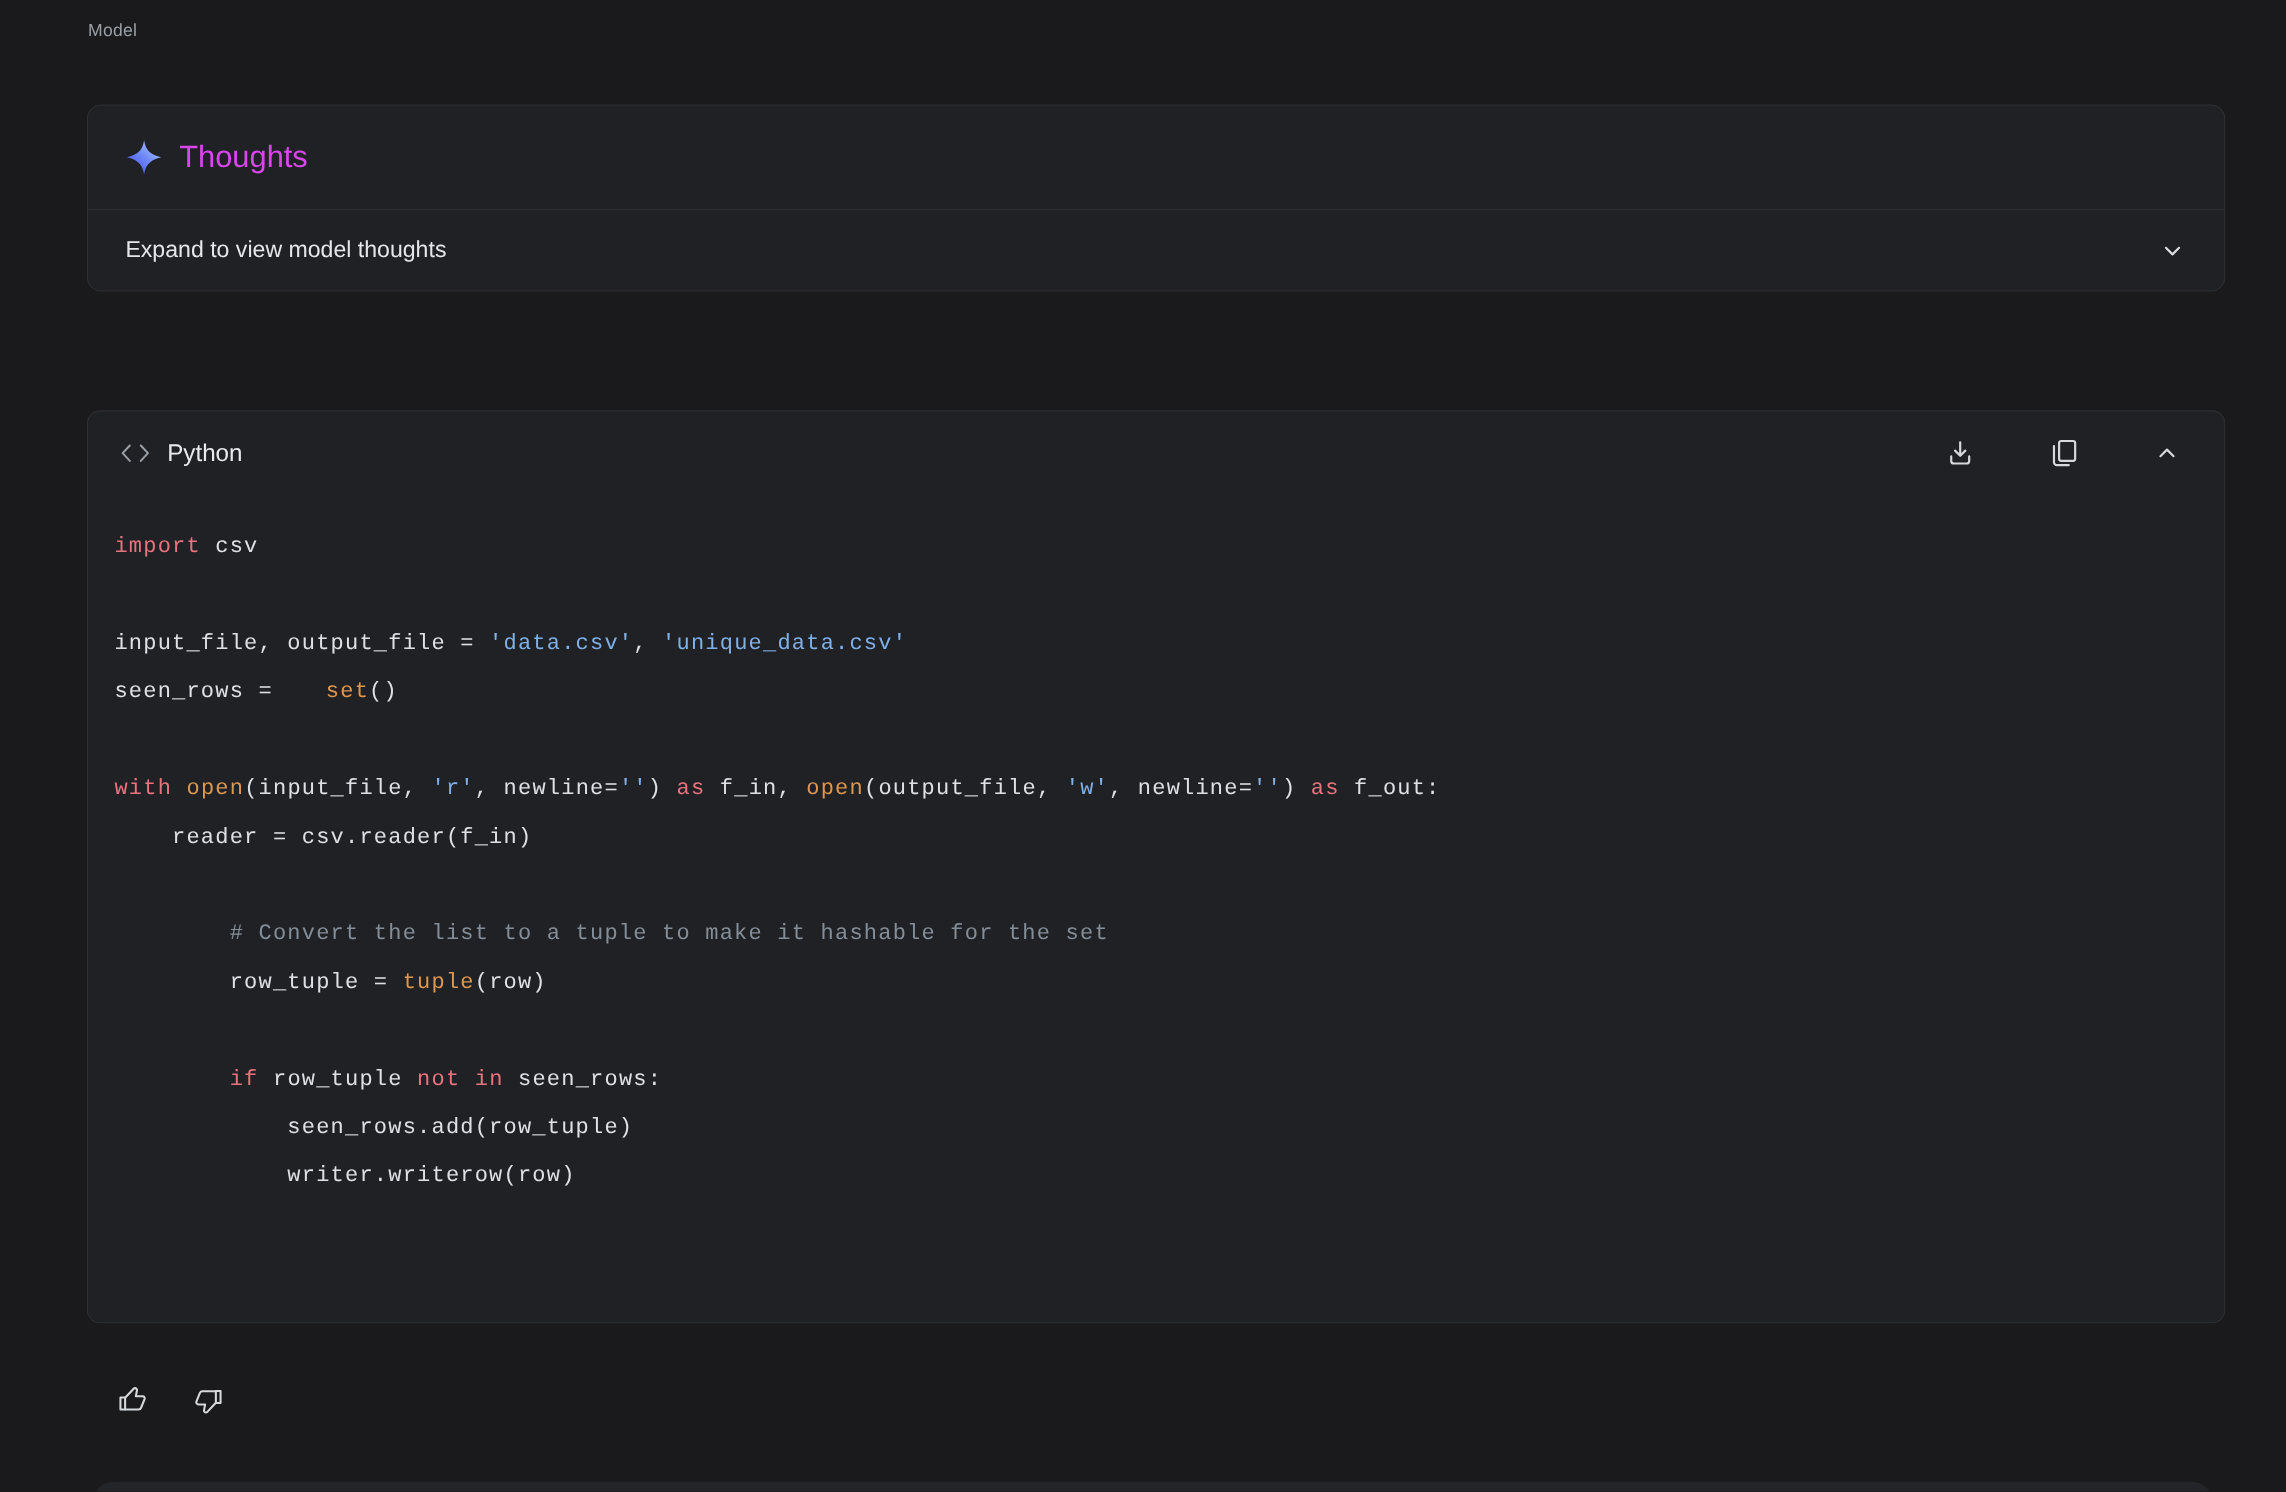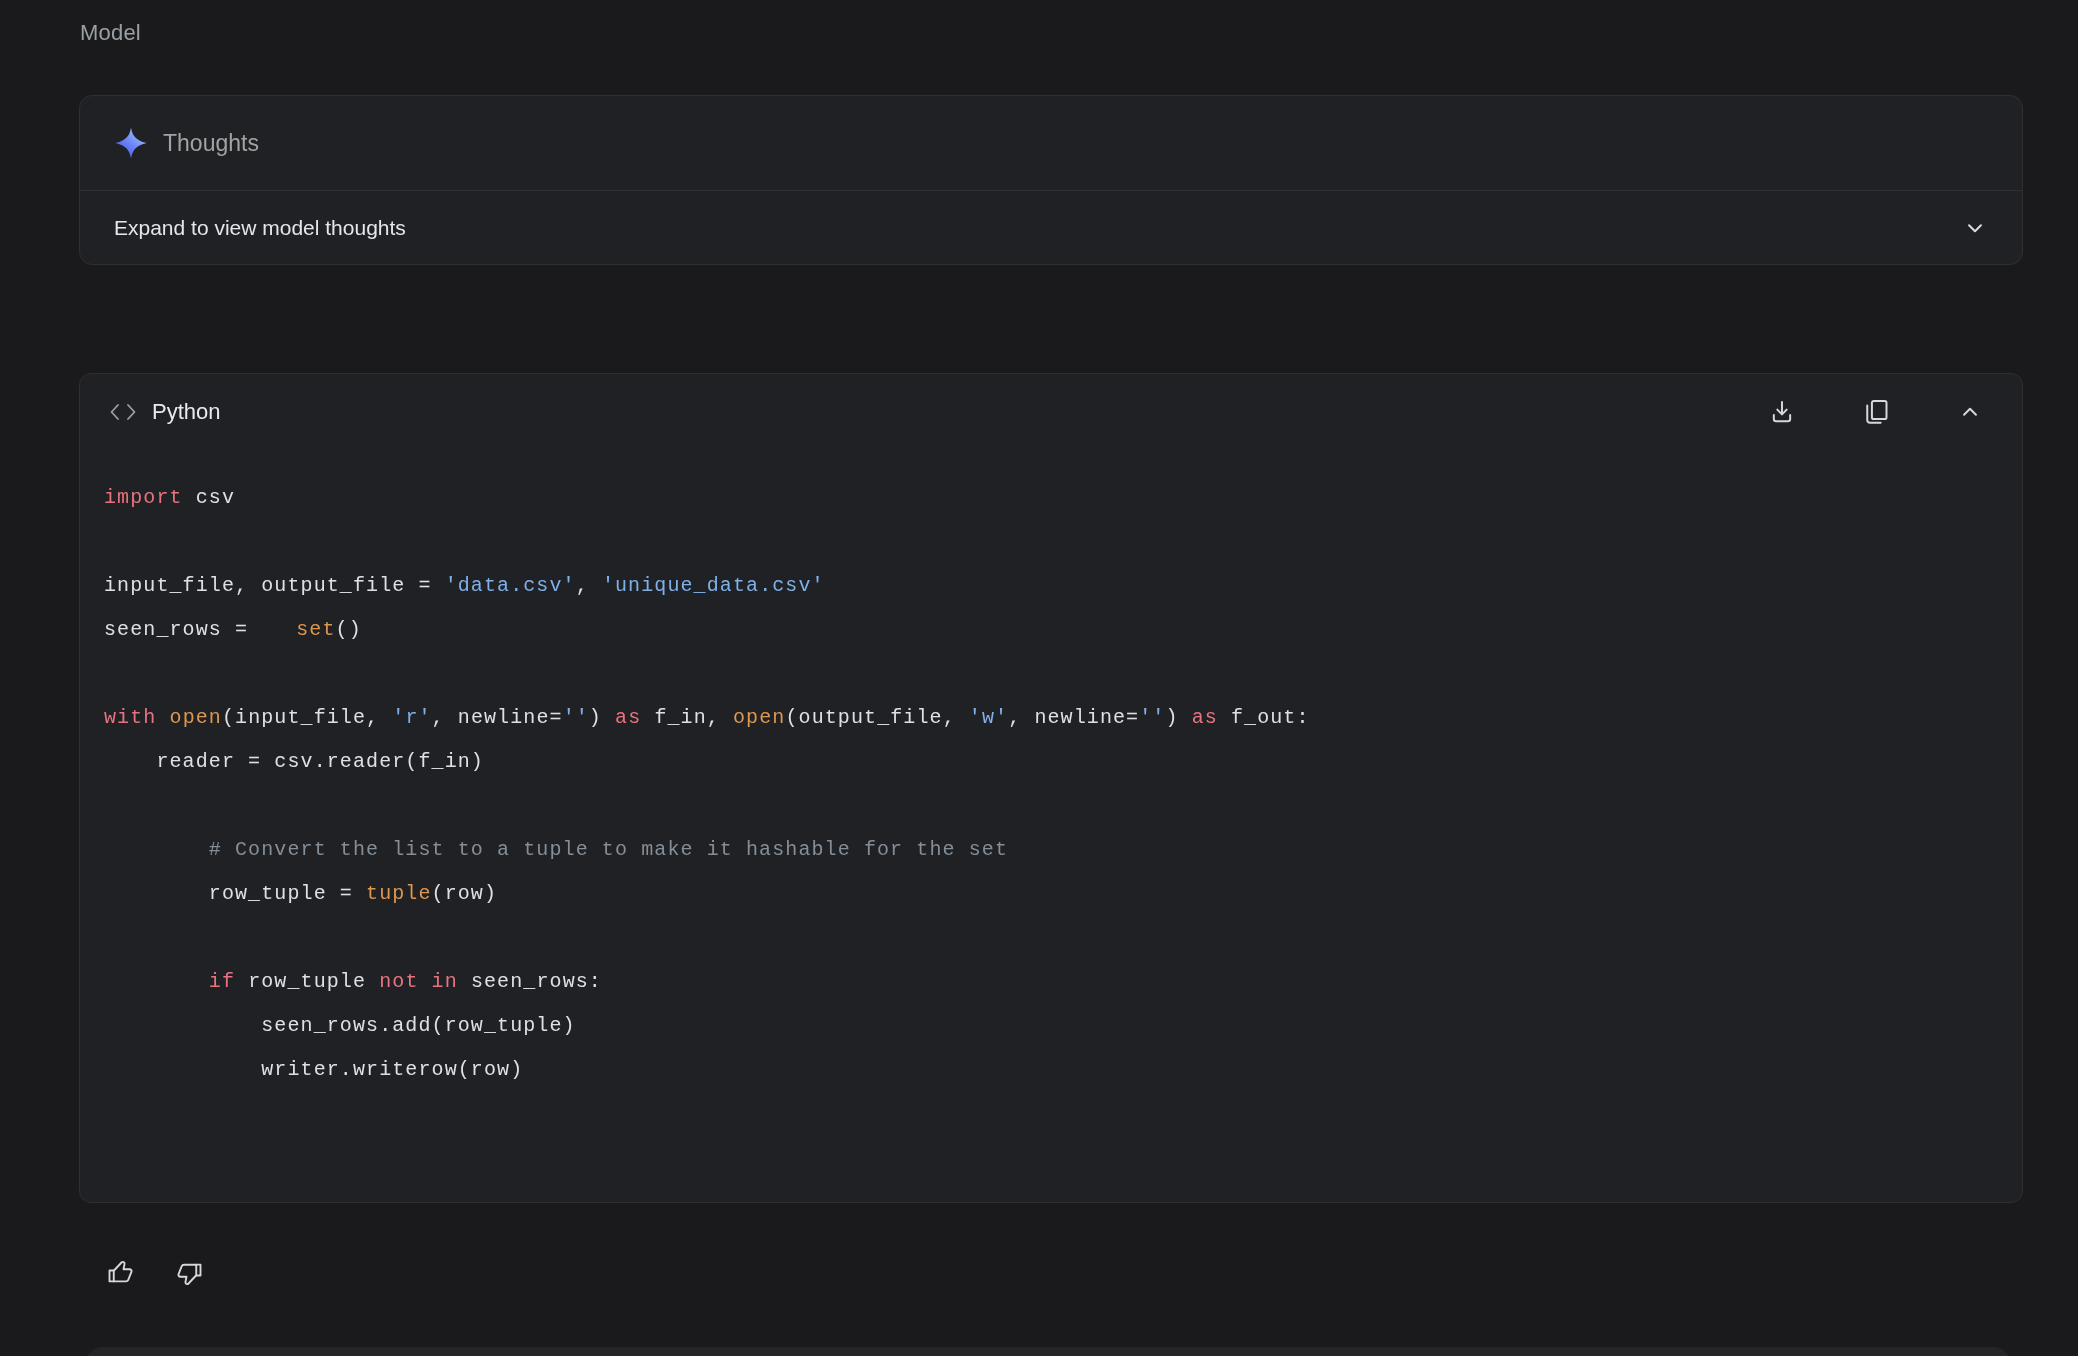"Model" .page-label { font-size: 22px -> 16px }
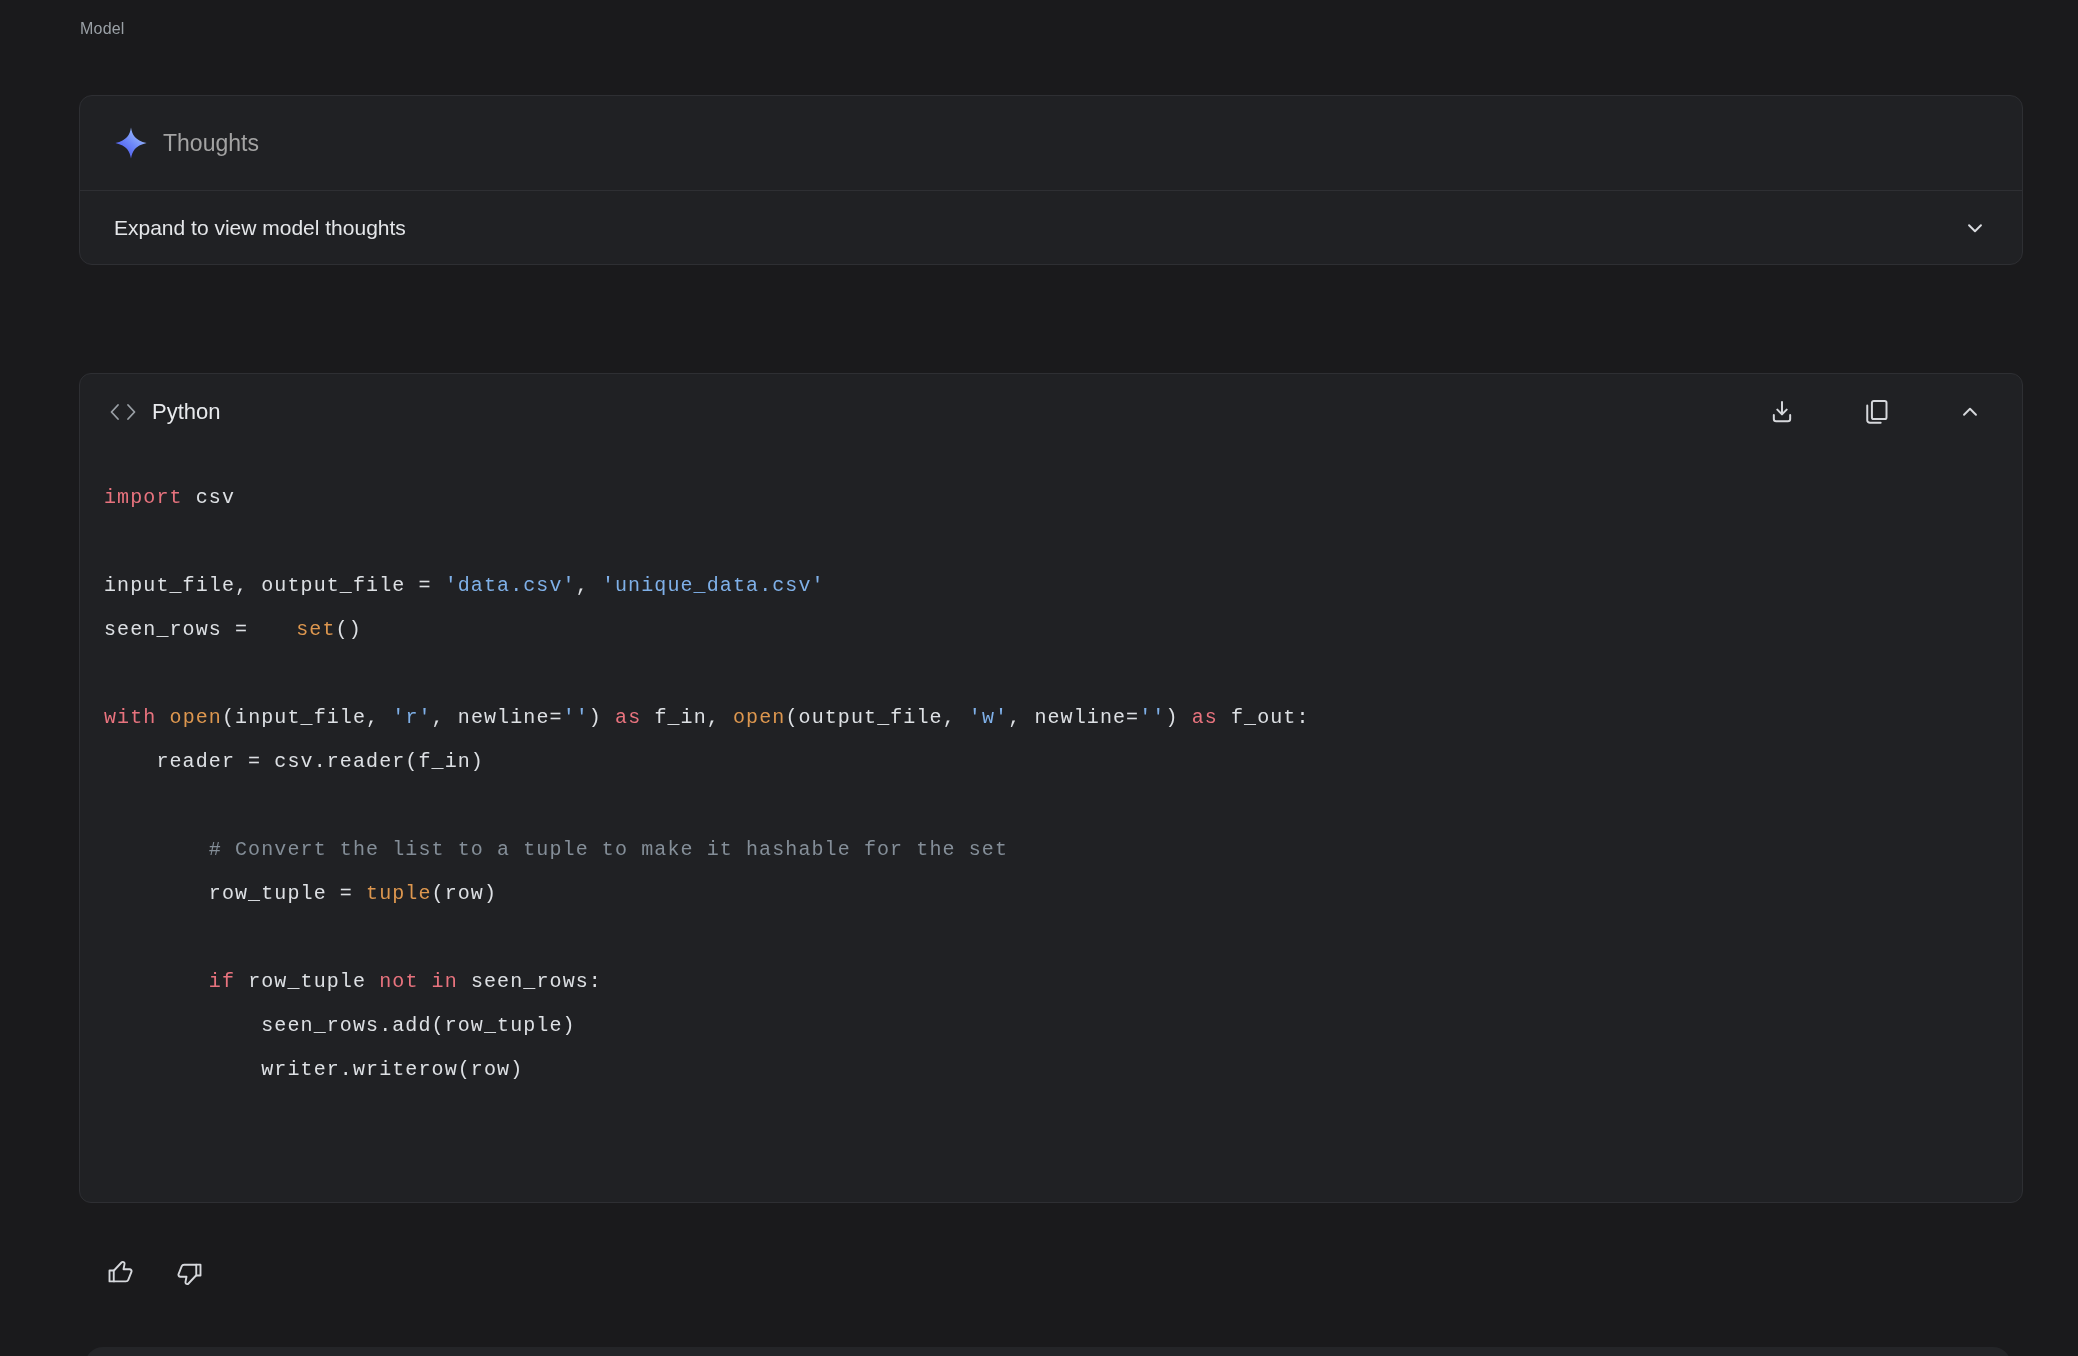"Thoughts" .thoughts-title { color: #a3a3a3 -> #d946ef; font-size: 23px -> 28px }
